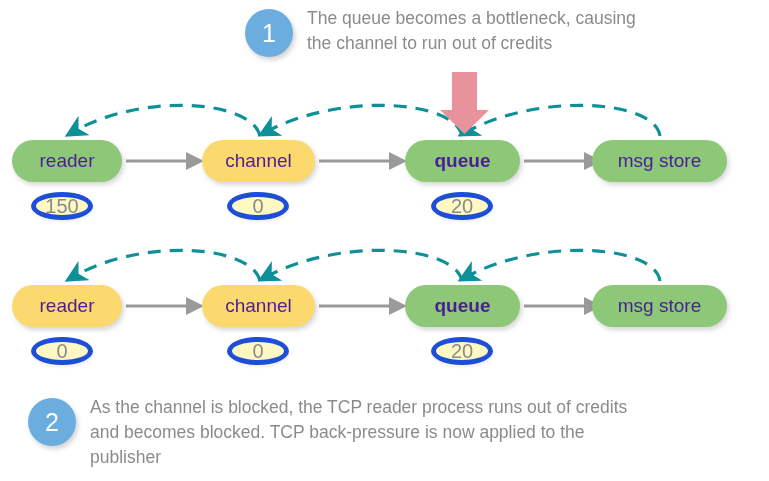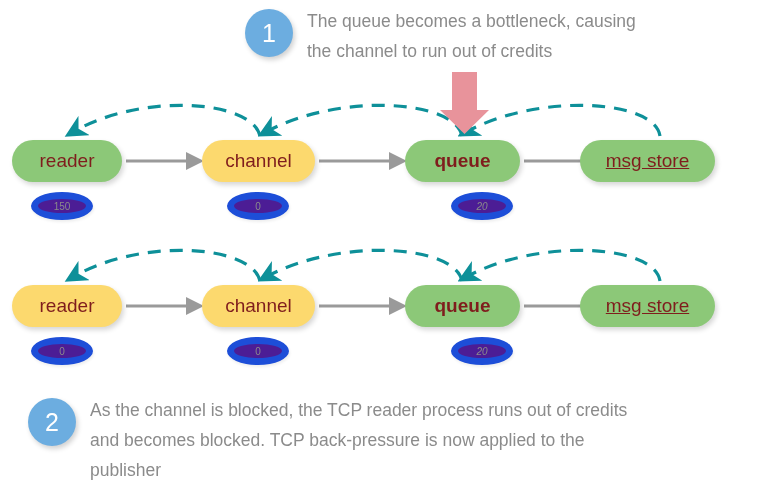"The queue becomes a bottleneck," .callout-text { line-height: 30px -> 25px }
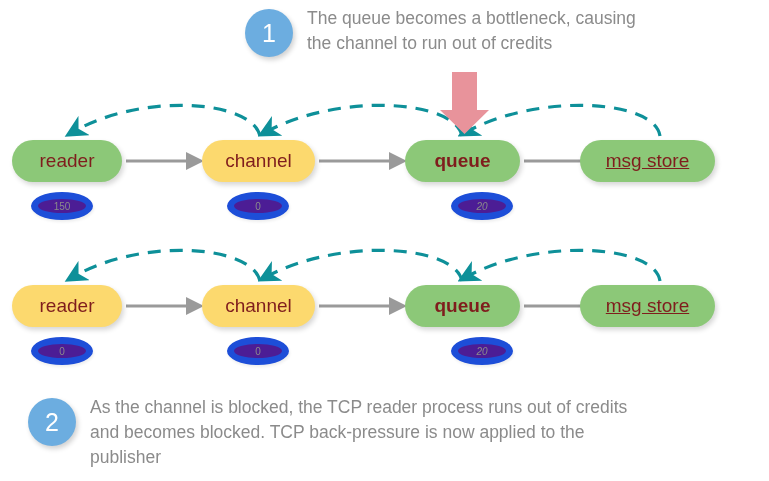"reader" .node { color: #7f1d1d -> #4c1d95 }
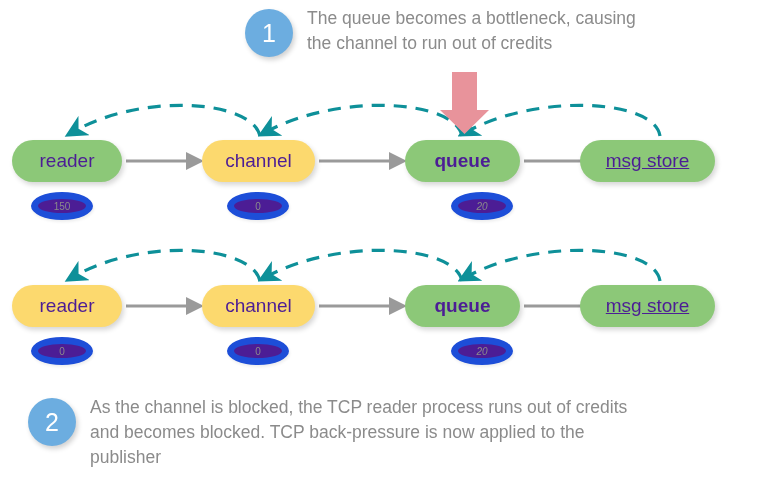"msg store" .n-msgstore { left: 580px -> 592px; text-decoration: underline -> none }
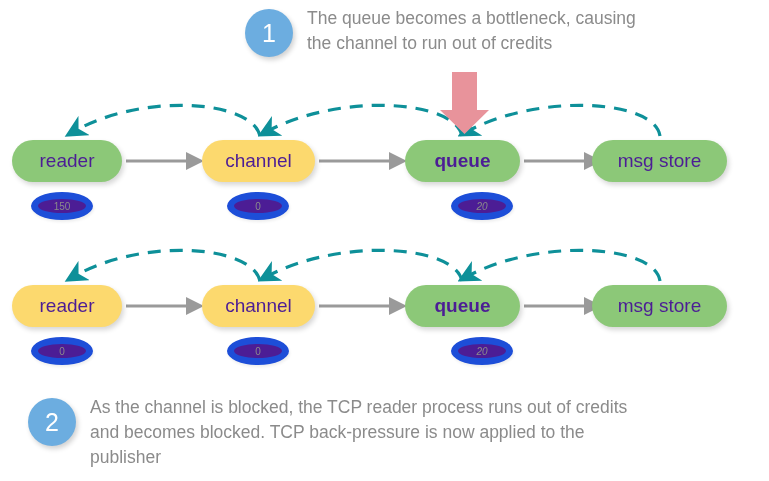"150" .badge { background: #4c1d95 -> #fef9c3; border: 7px solid #1d4ed8 -> 5px solid #1d4ed8; font-size: 10px -> 20px }
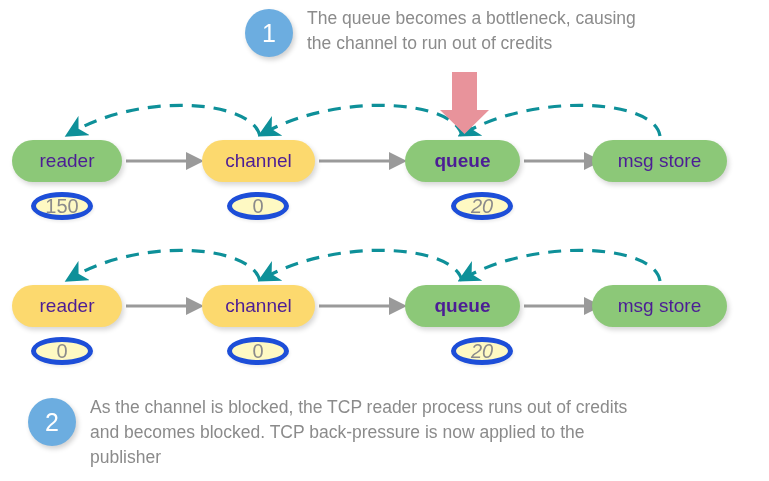"20" .b-queue { font-style: italic -> none; left: 451px -> 431px }
